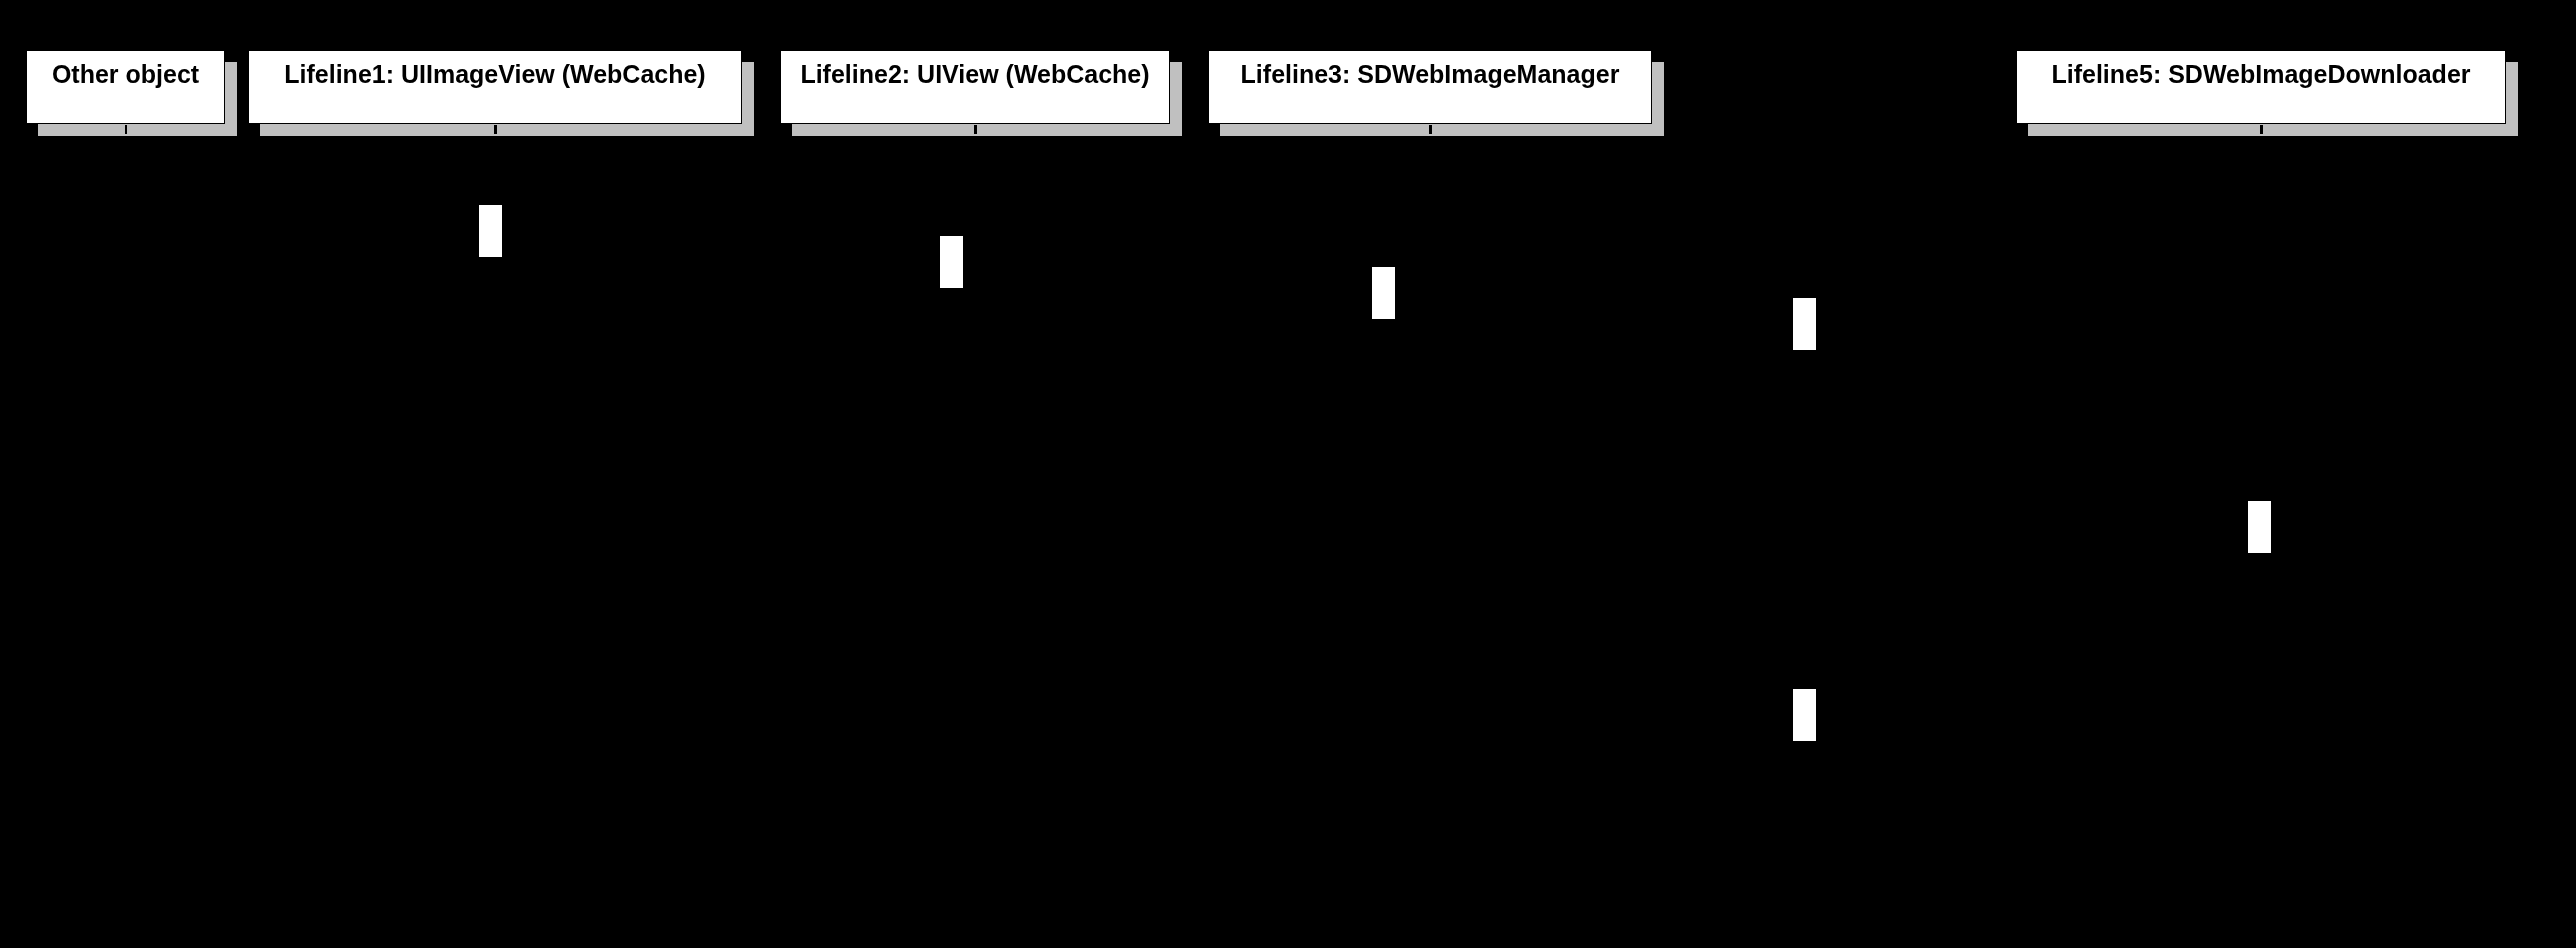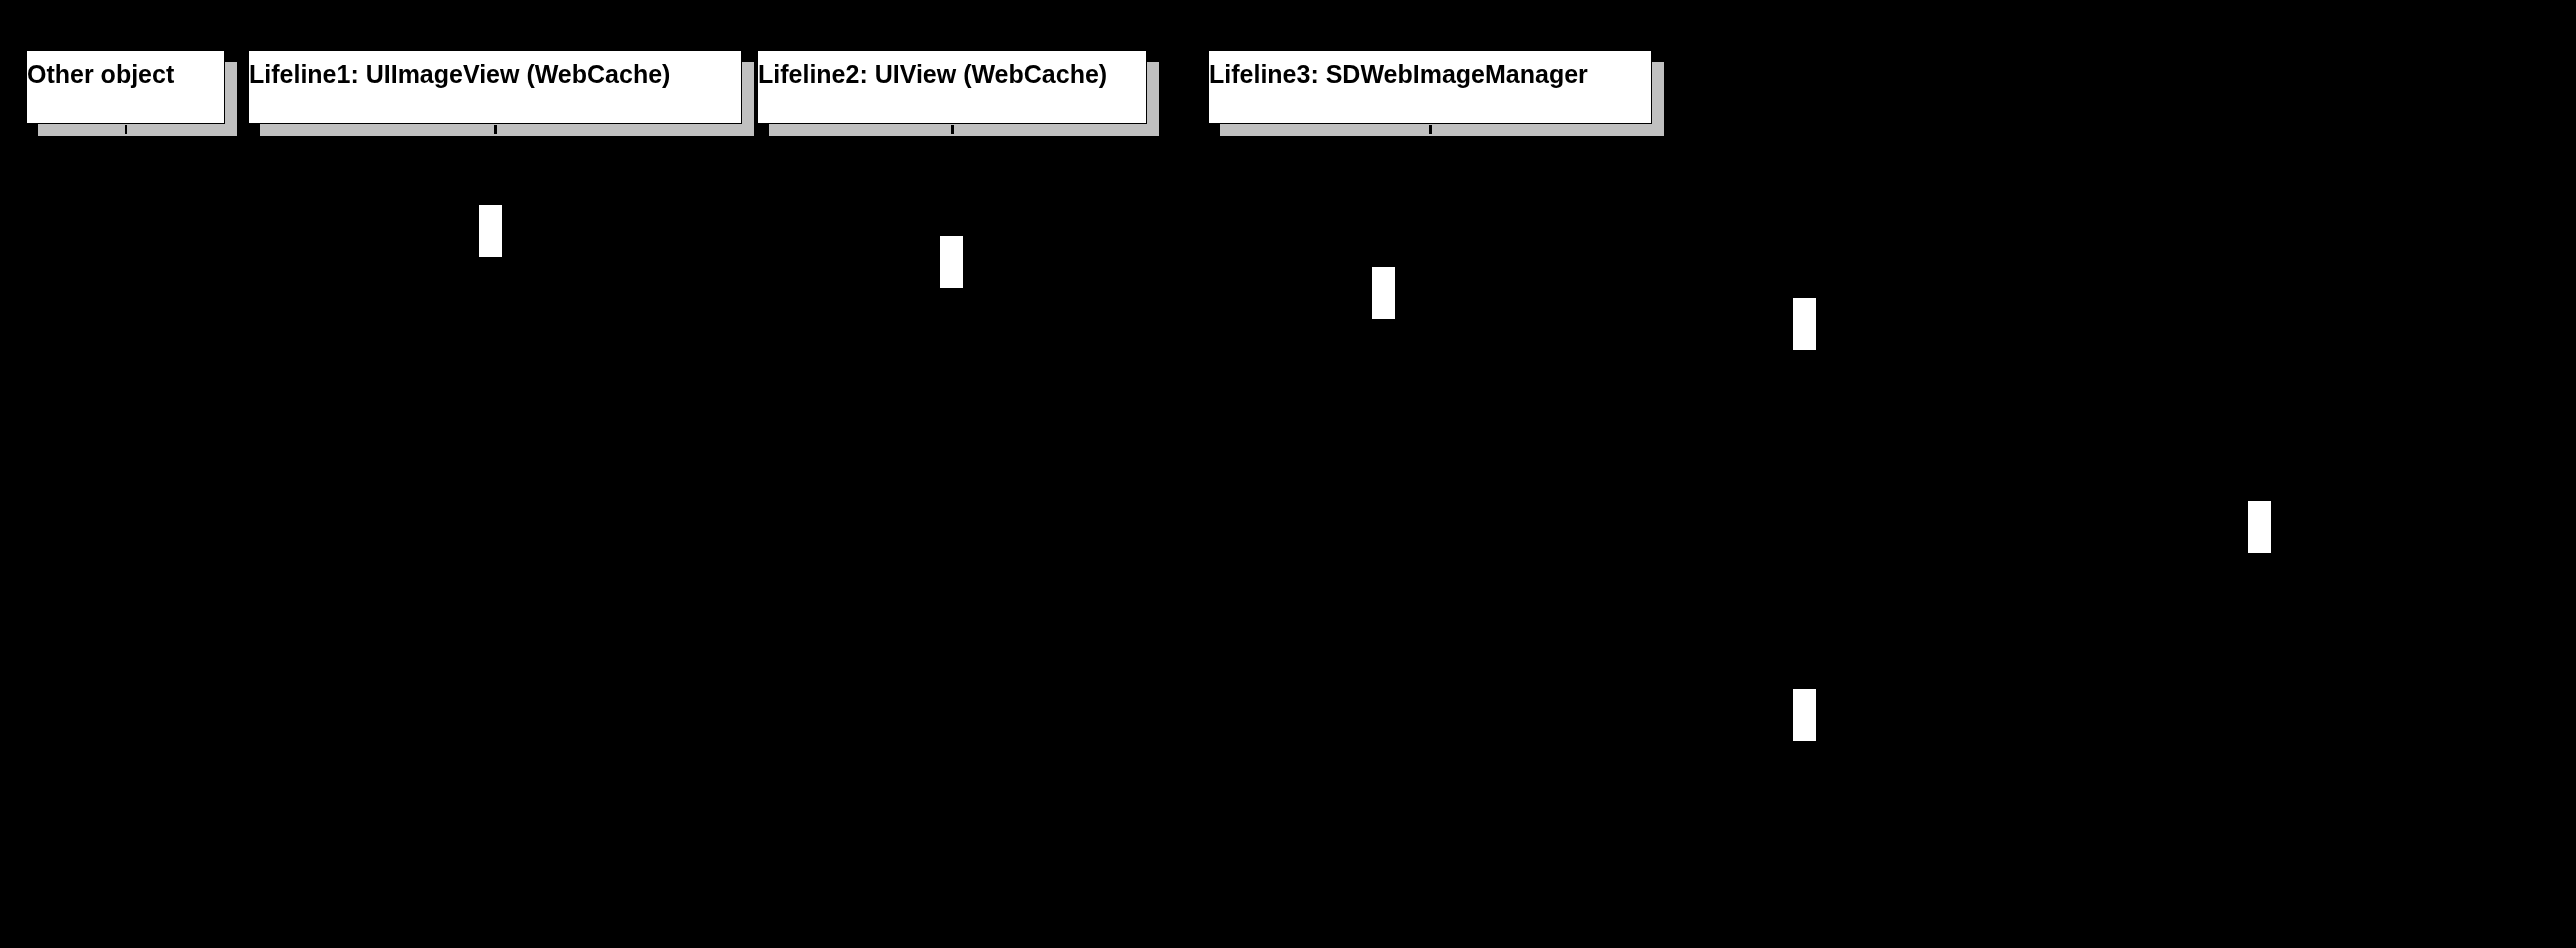"Other object" .box { text-align: left -> center }
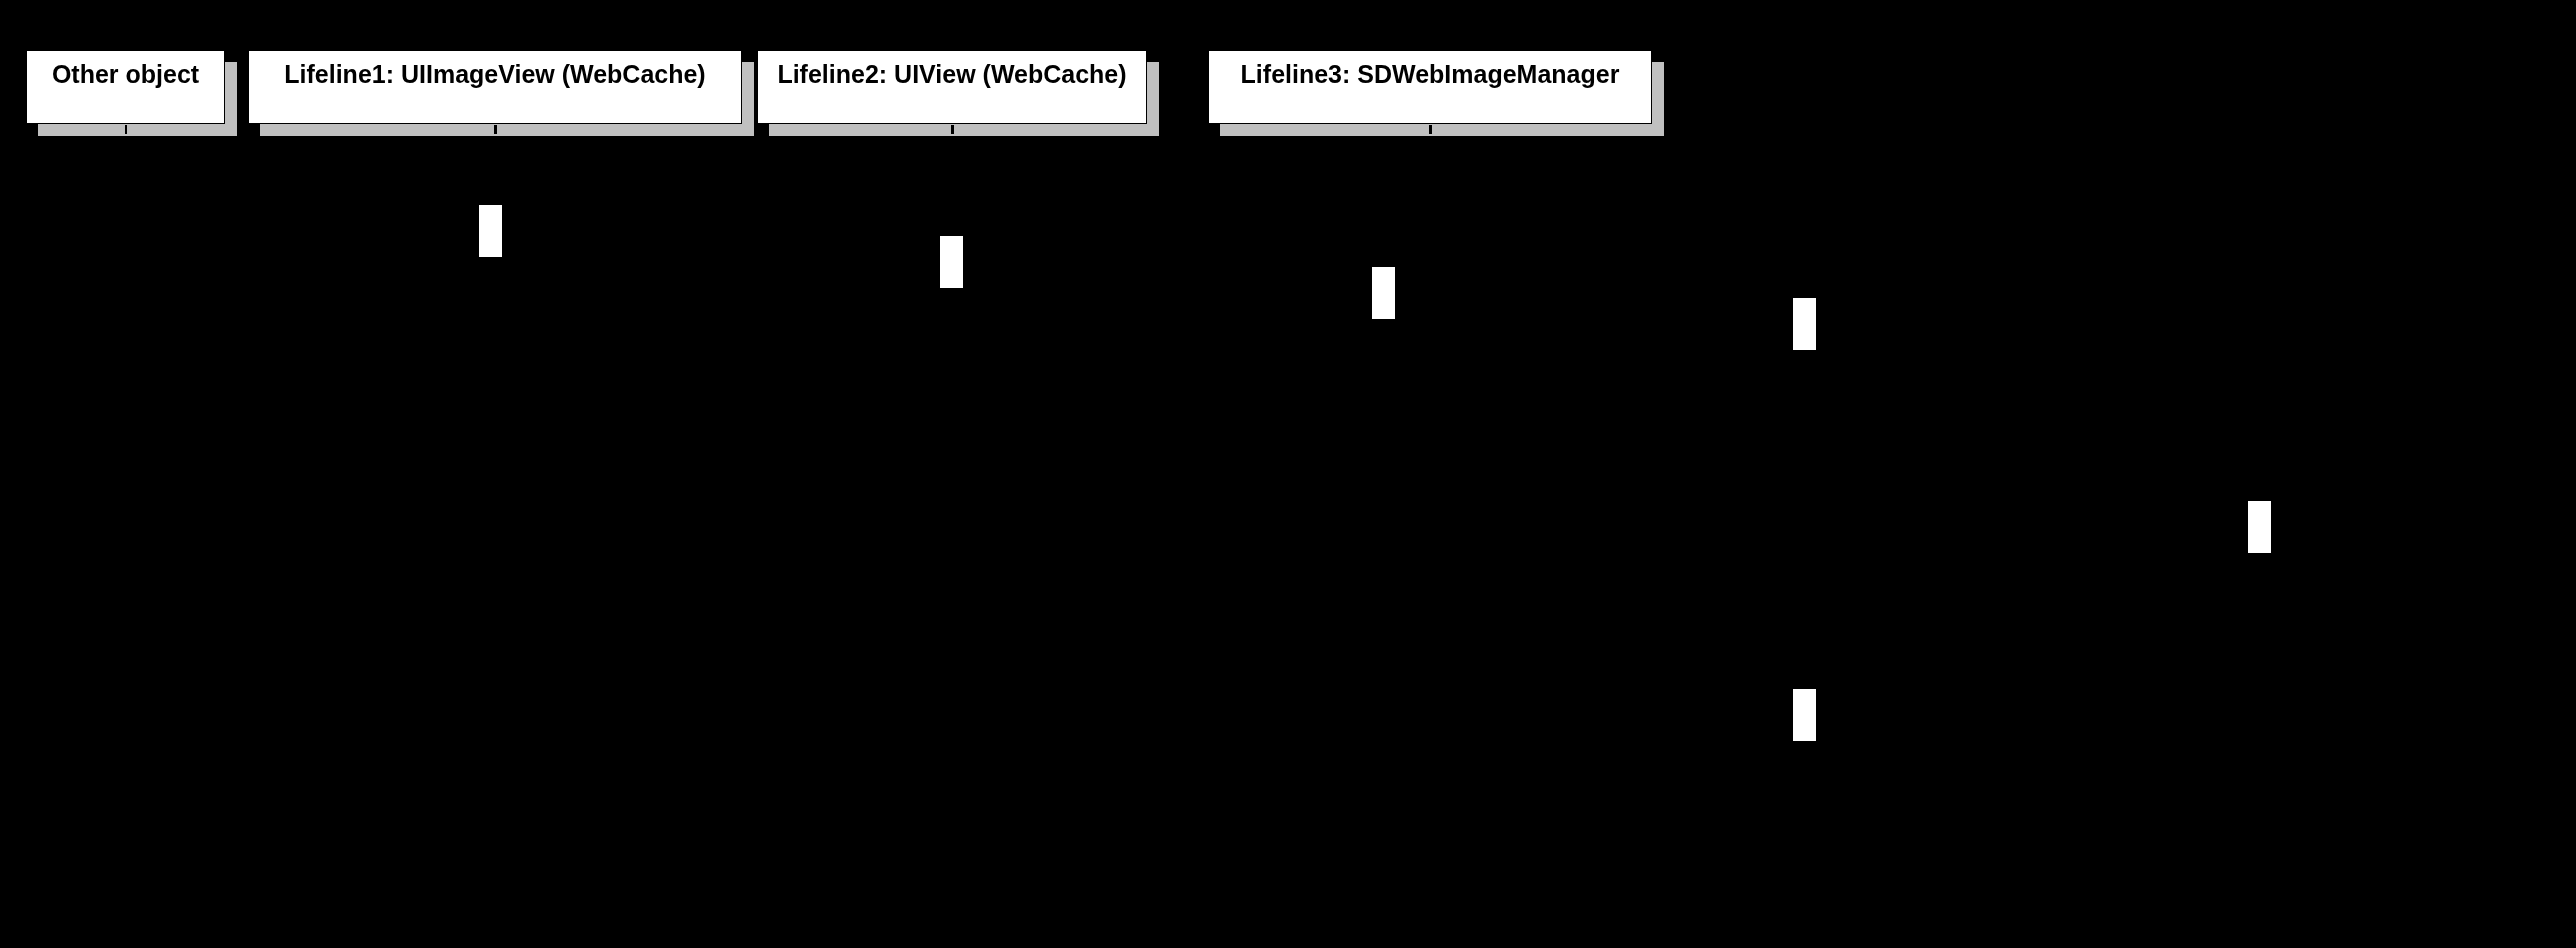"Lifeline2: UIView (WebCache)" div.header { left: 757px -> 780px }
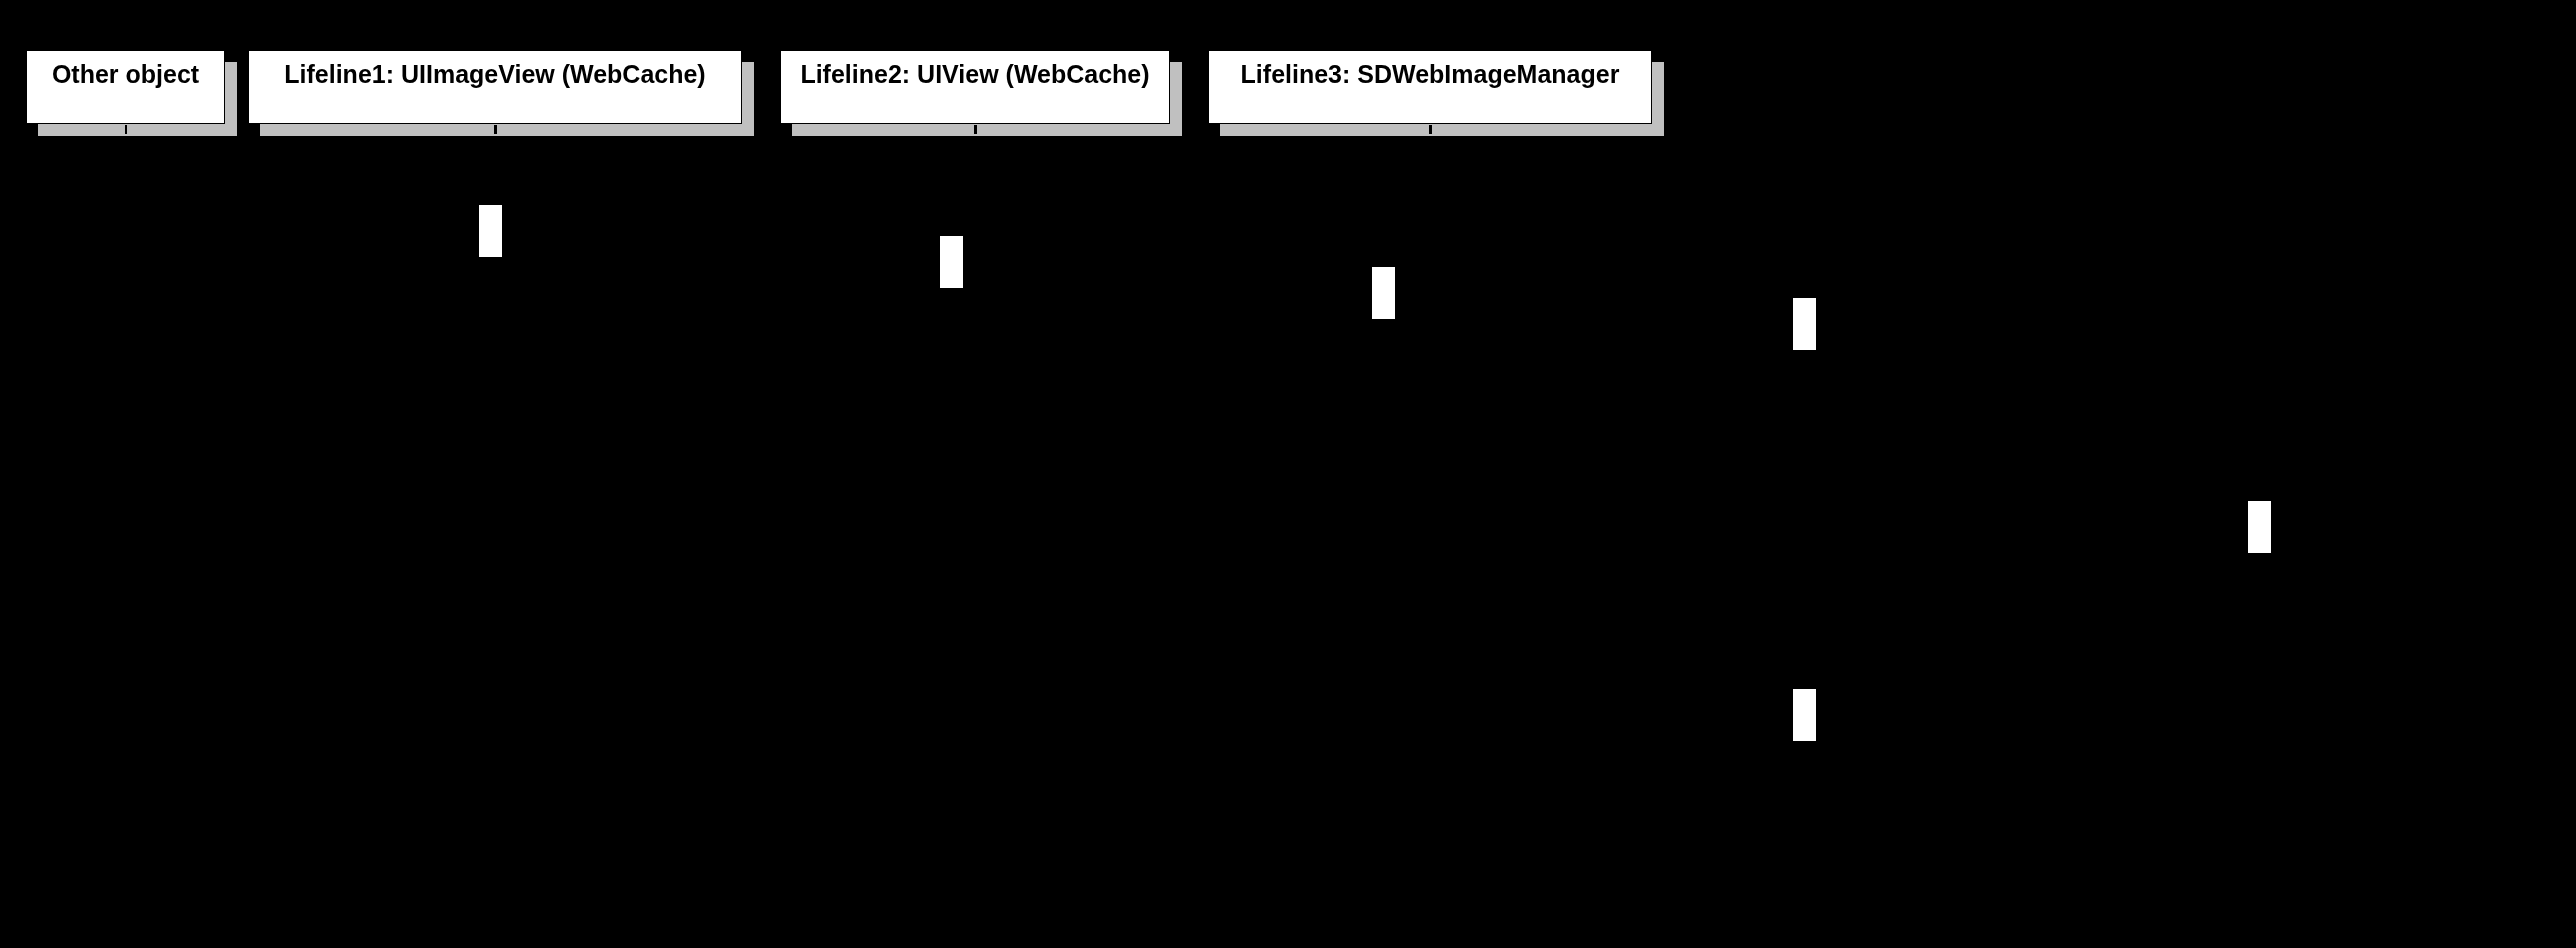"Lifeline5: SDWebImageDownloader" div.header { html: none -> <div> <div></div> <div> <span>Lifeline5: SDWebImageDownloader</span> </div> <div></div> </div> }
